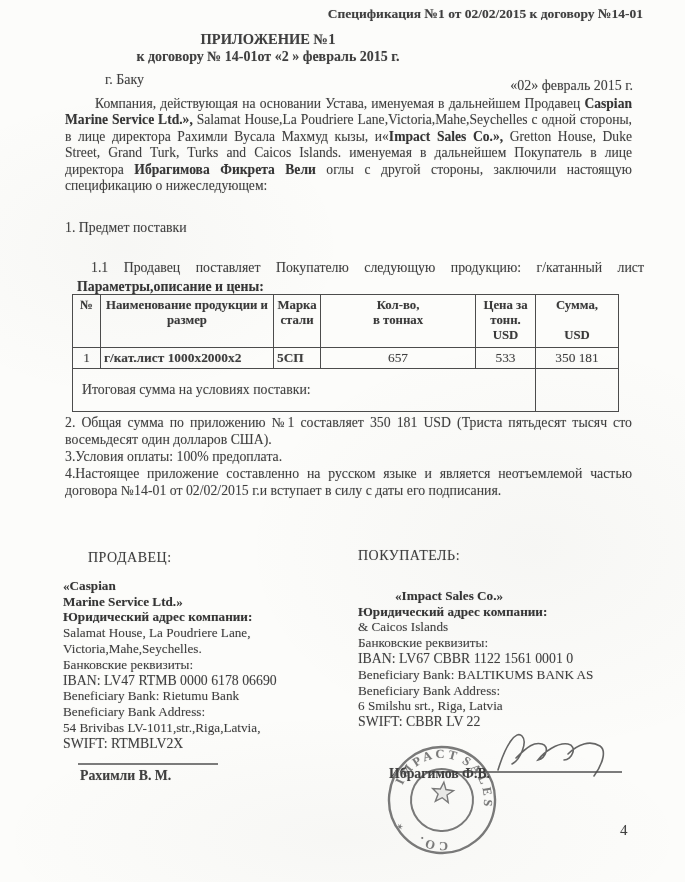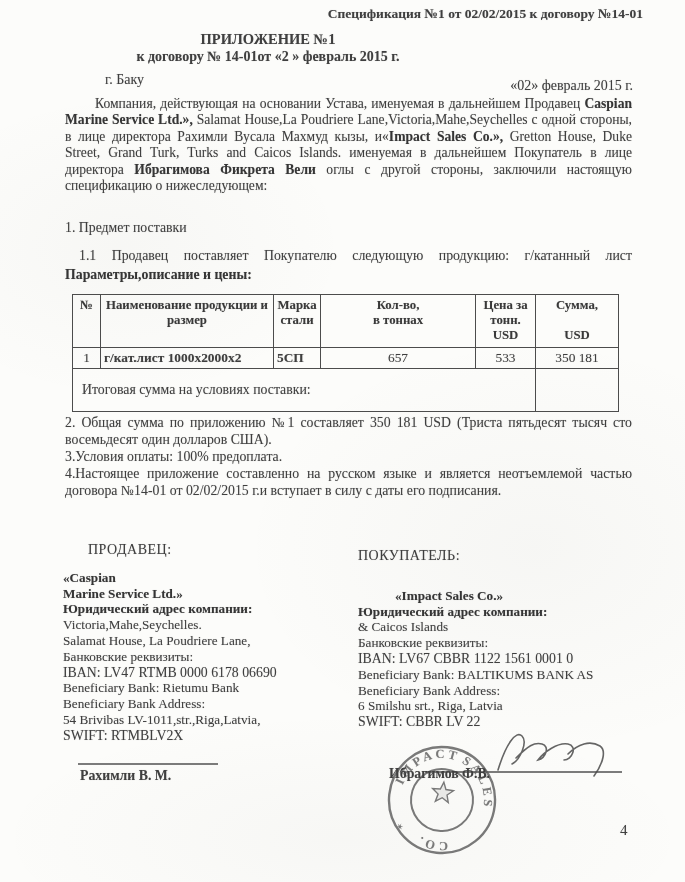"1.1 Продавец поставляет Покупателю" .p11 { margin: 0 -> 12px }
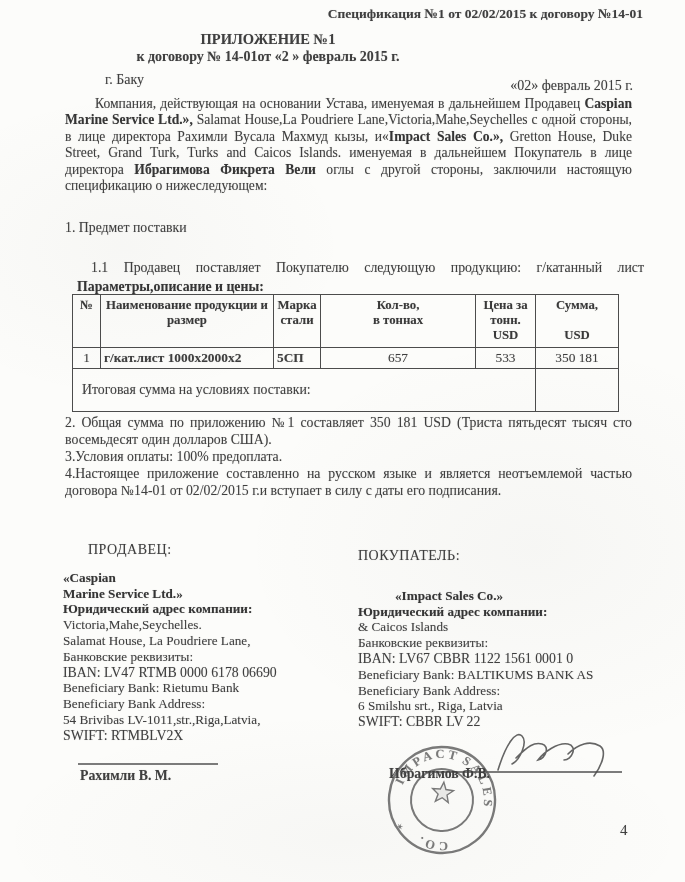"ПРОДАВЕЦ:" .seller .hd { margin-top: none -> 8px }
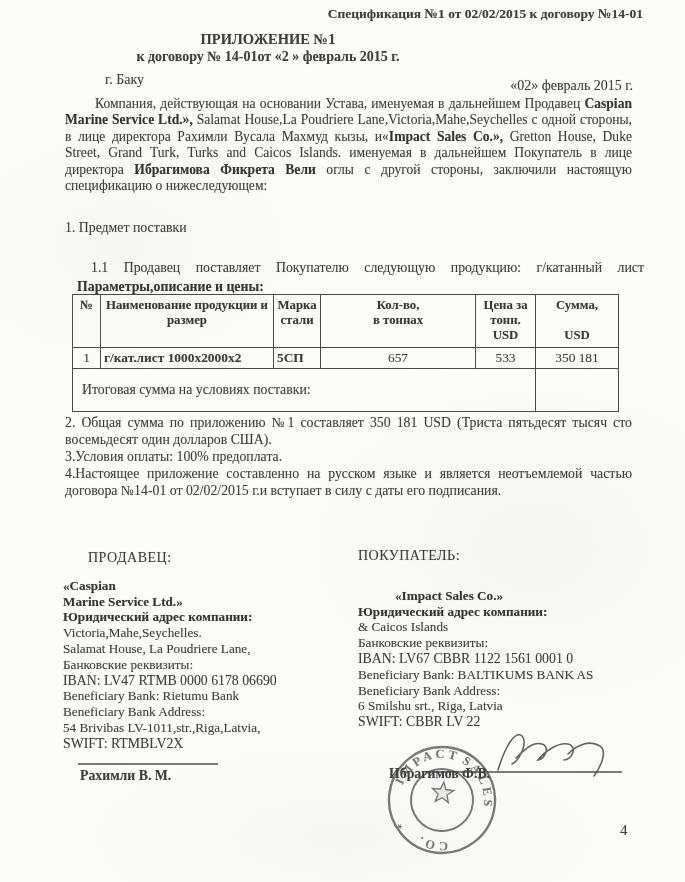"Victoria,Mahe,Seychelles." div { order: before "Salamat House, La Poudriere Lane," -> after "Salamat House, La Poudriere Lane," }
